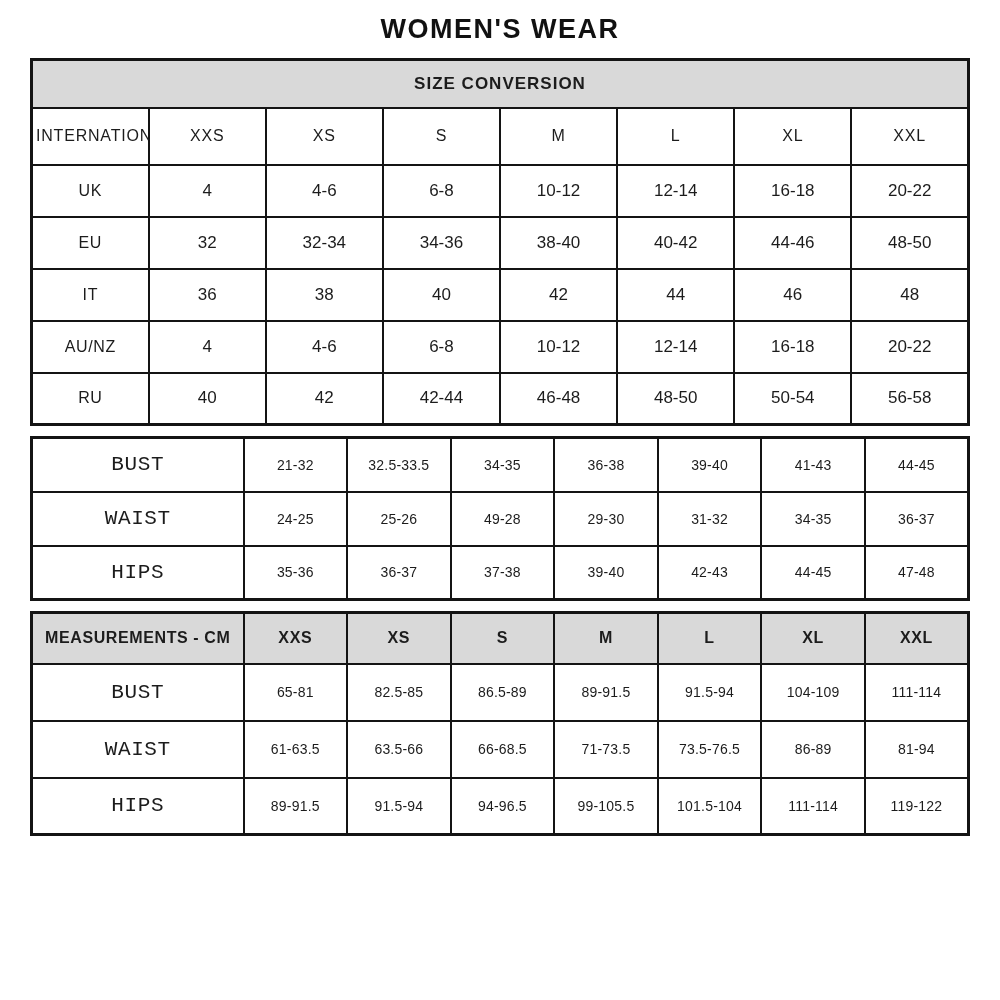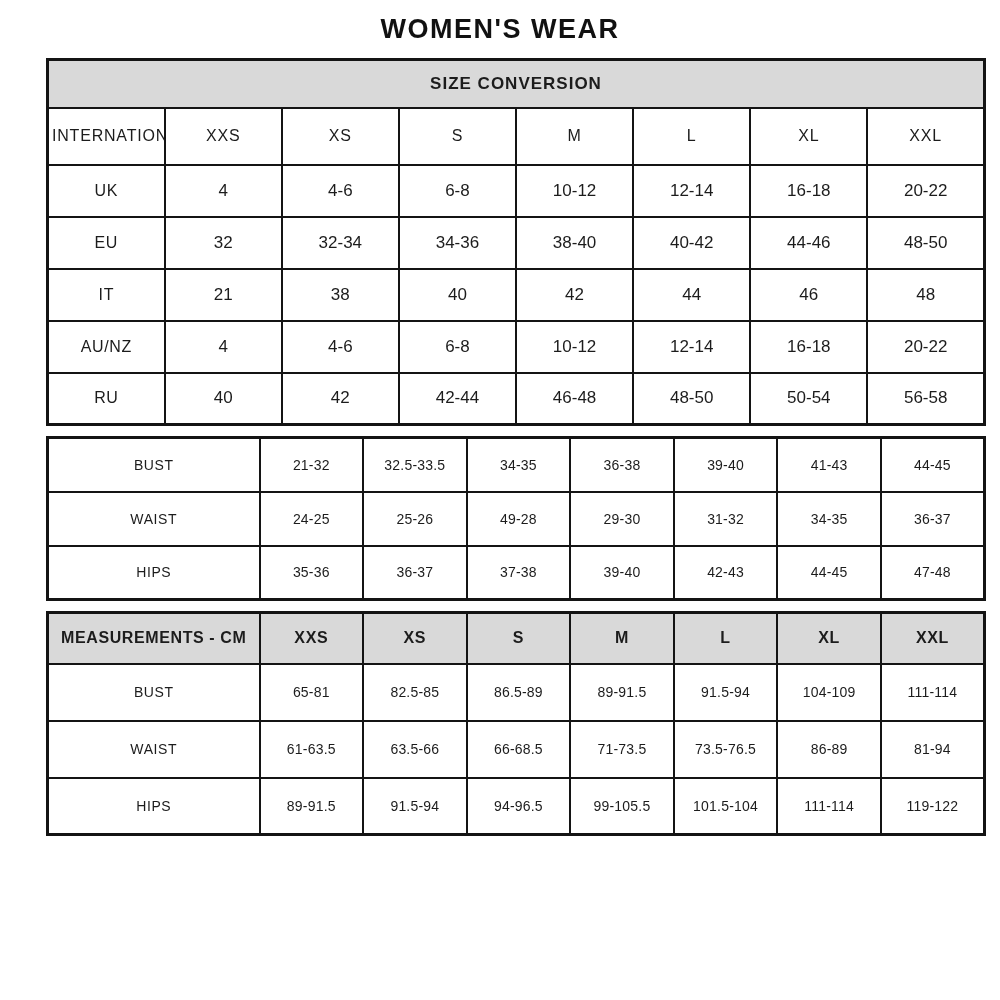"SIZE CONVERSION" table.tbl { margin-left: 16px -> none }
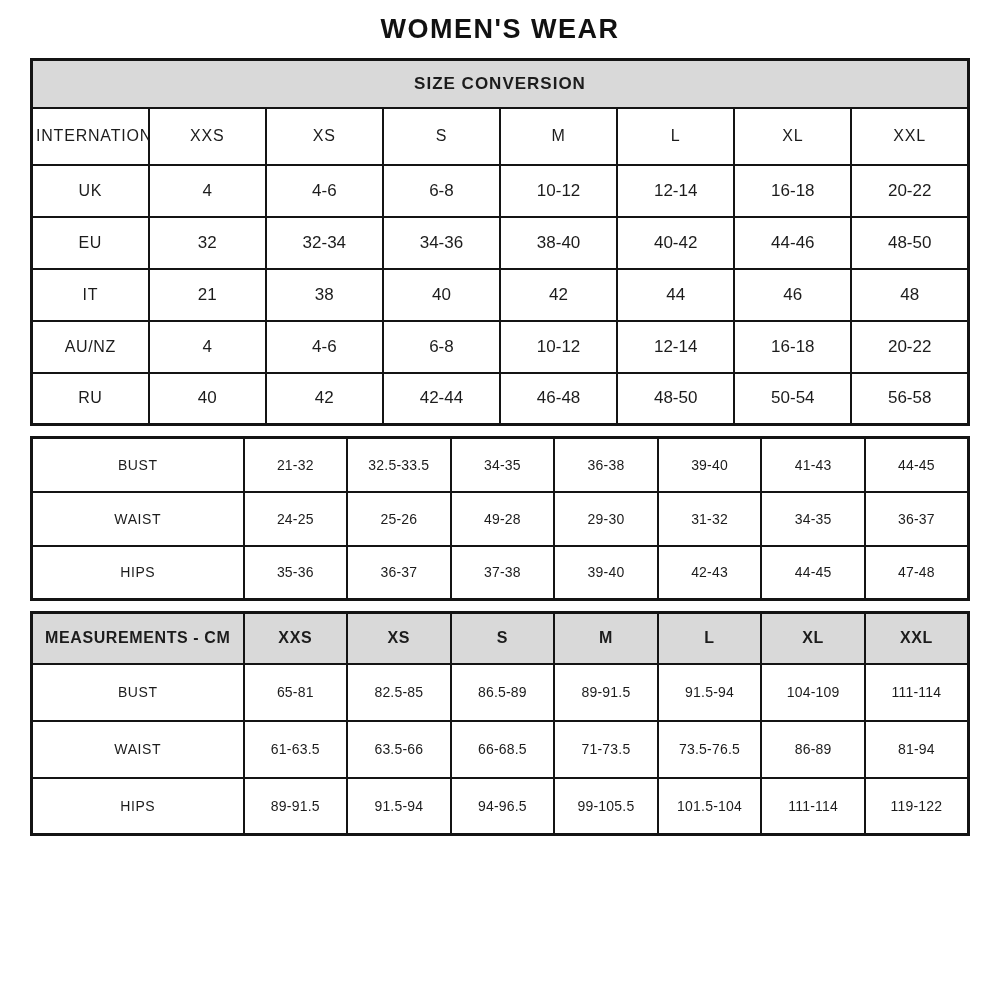"21" td.value-cell { text: 21 -> 36 }
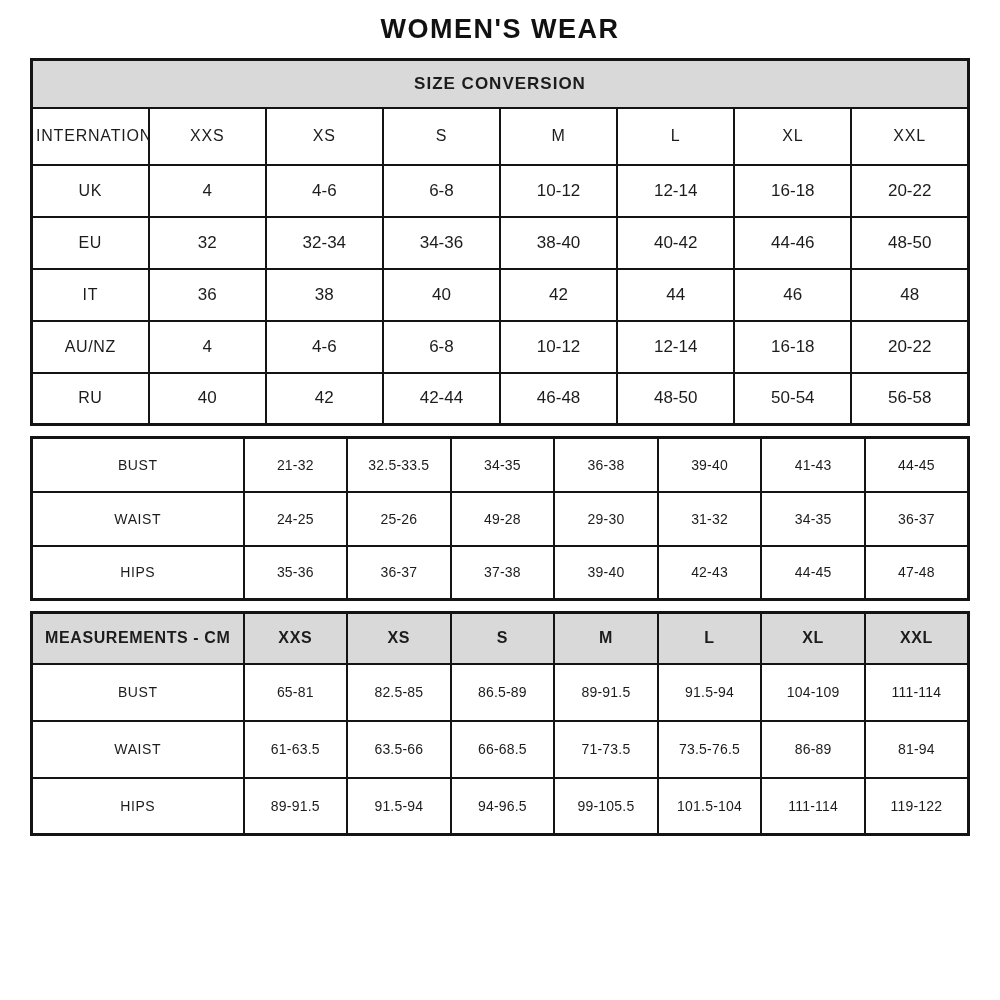"BUST" .meas .data-row td.row-label { font-family: none -> Liberation Mono, monospace; font-size: 14px -> 21px }
